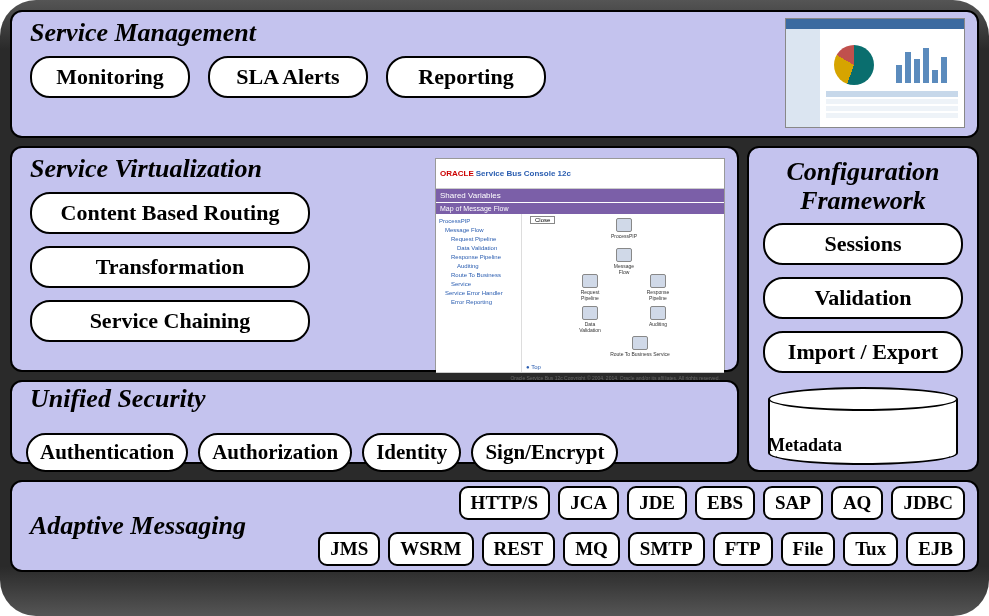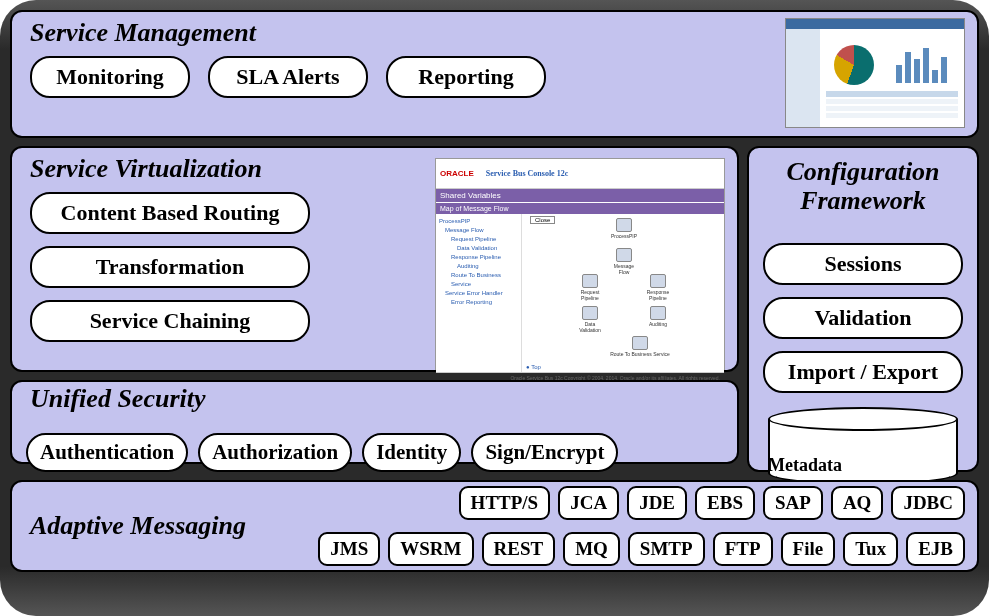"Service Bus Console 12c" .flow-thumb .bar1 .oblue { font-family: Liberation Serif, serif -> Liberation Sans, sans-serif; margin-left: 12px -> 2px }
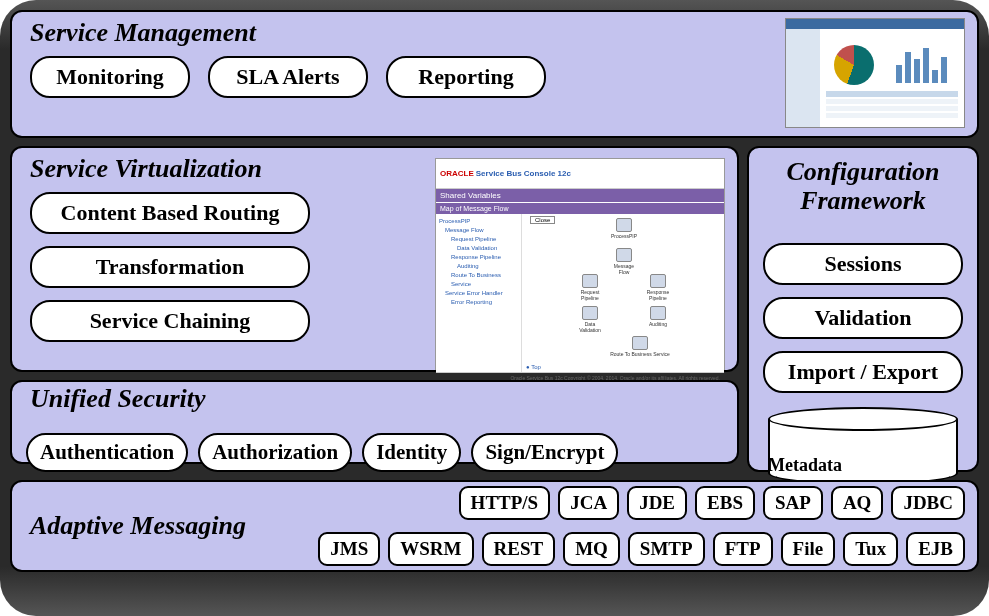"Sessions" .cfg .pill-col { margin-top: 20px -> none }
